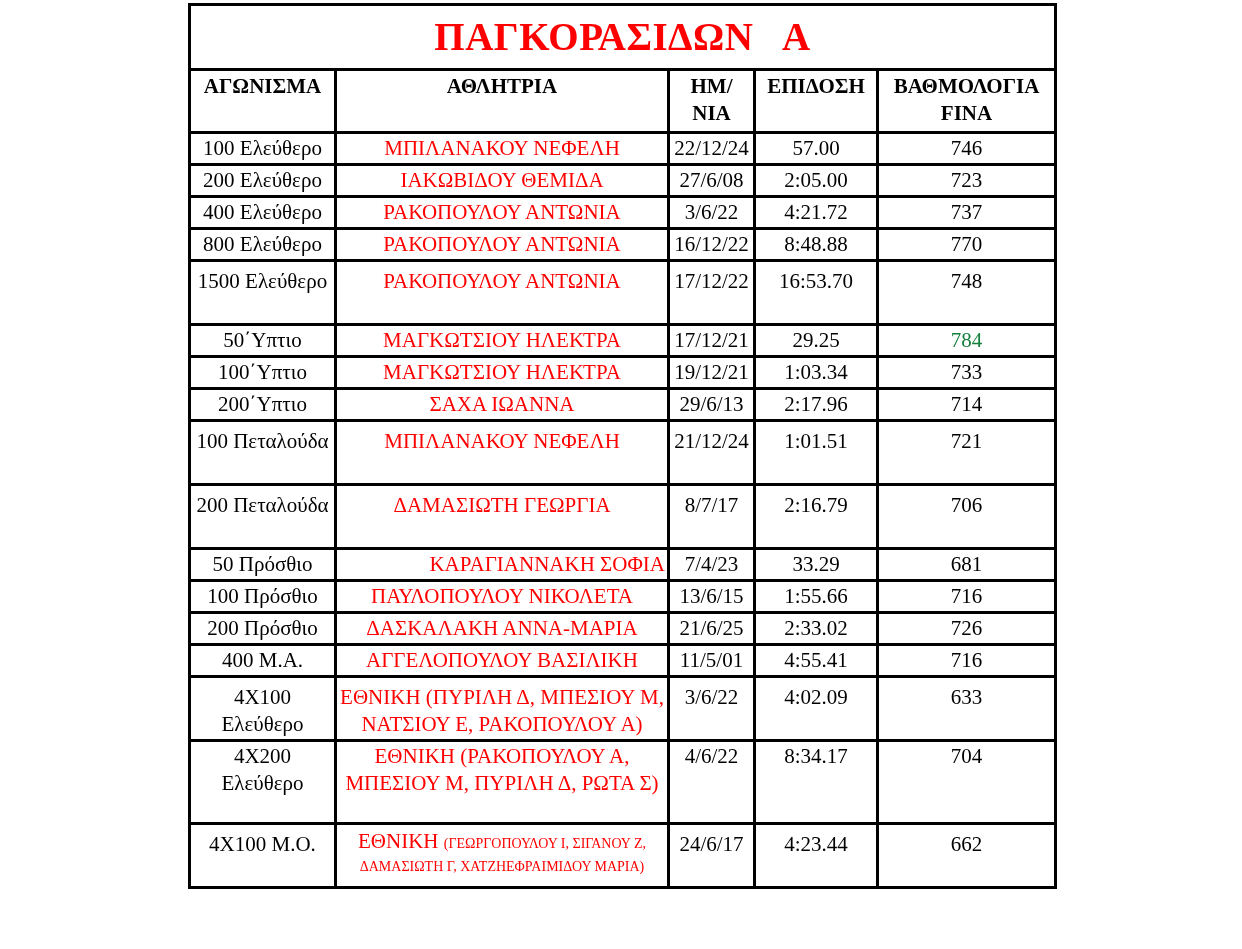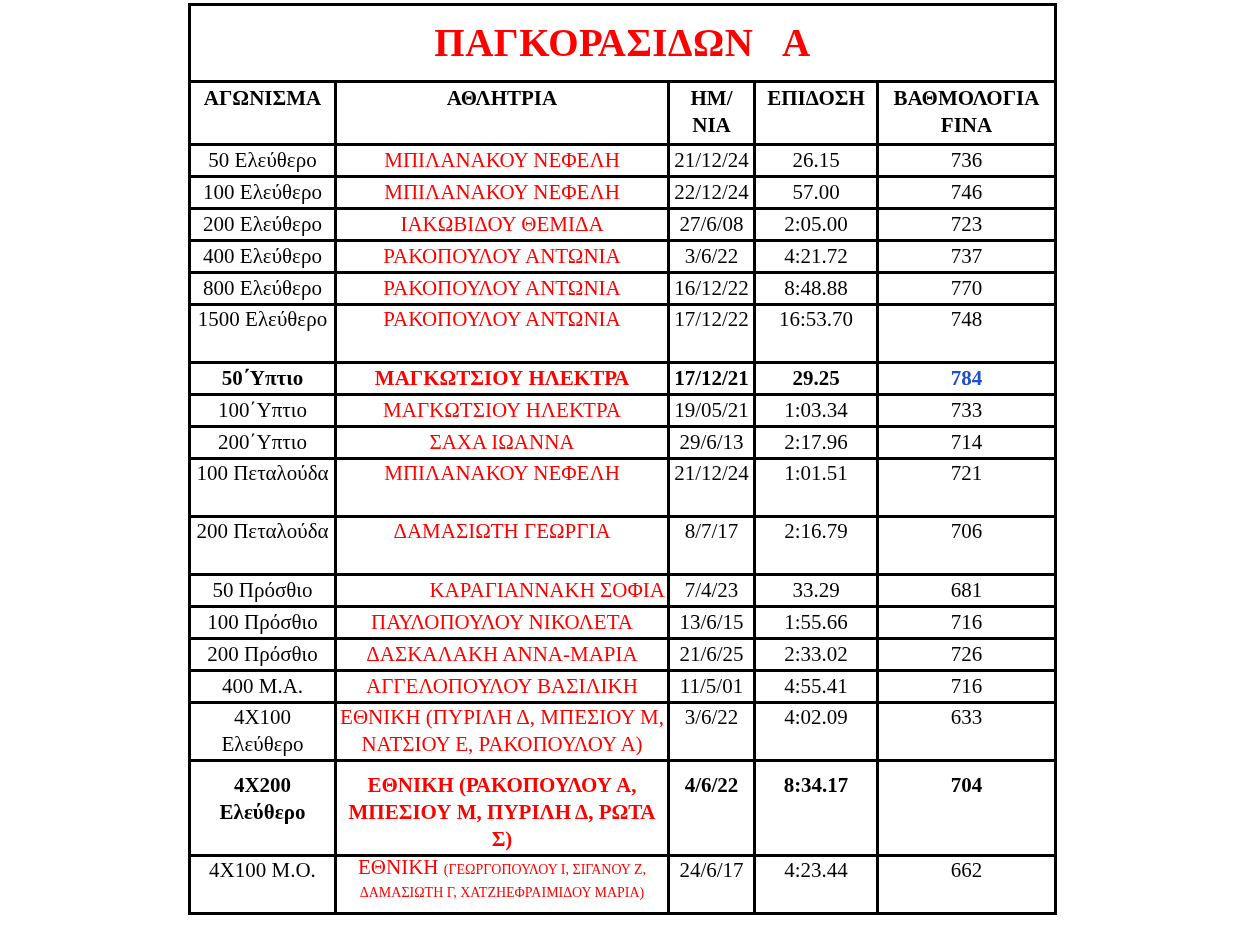"ΠΑΓΚΟΡΑΣΙΔΩΝ Α" .title-cell { padding: 12px !important -> 6px !important }
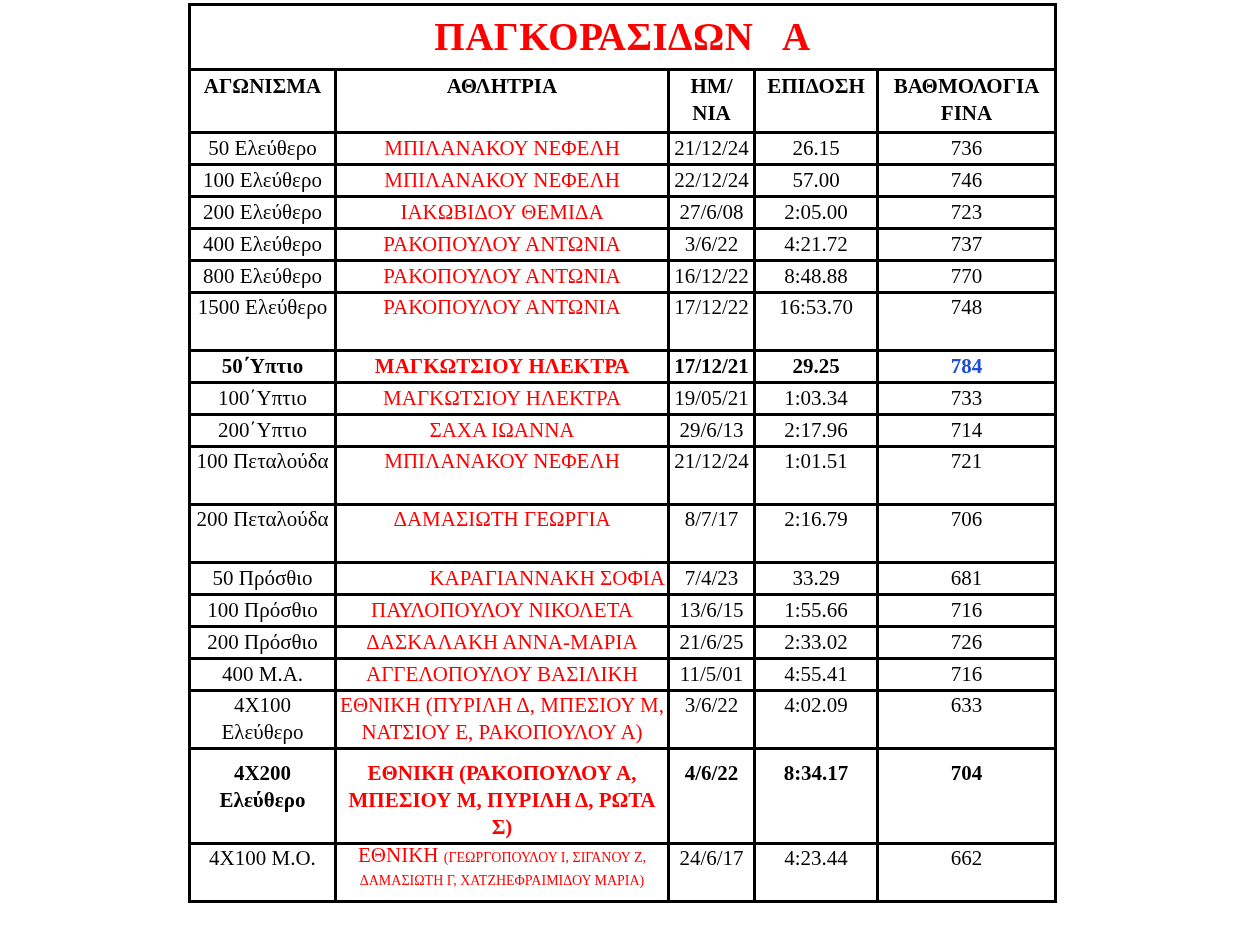"50 Ελεύθερο" tr.row1 { html: <tr> <td>50 Ελεύθερο</td> <td>ΜΠΙΛΑΝΑΚΟΥ ΝΕΦΕΛΗ</td> <td>21/12/24</td> <td>26.15</td> <td>736</td> </tr> -> none }
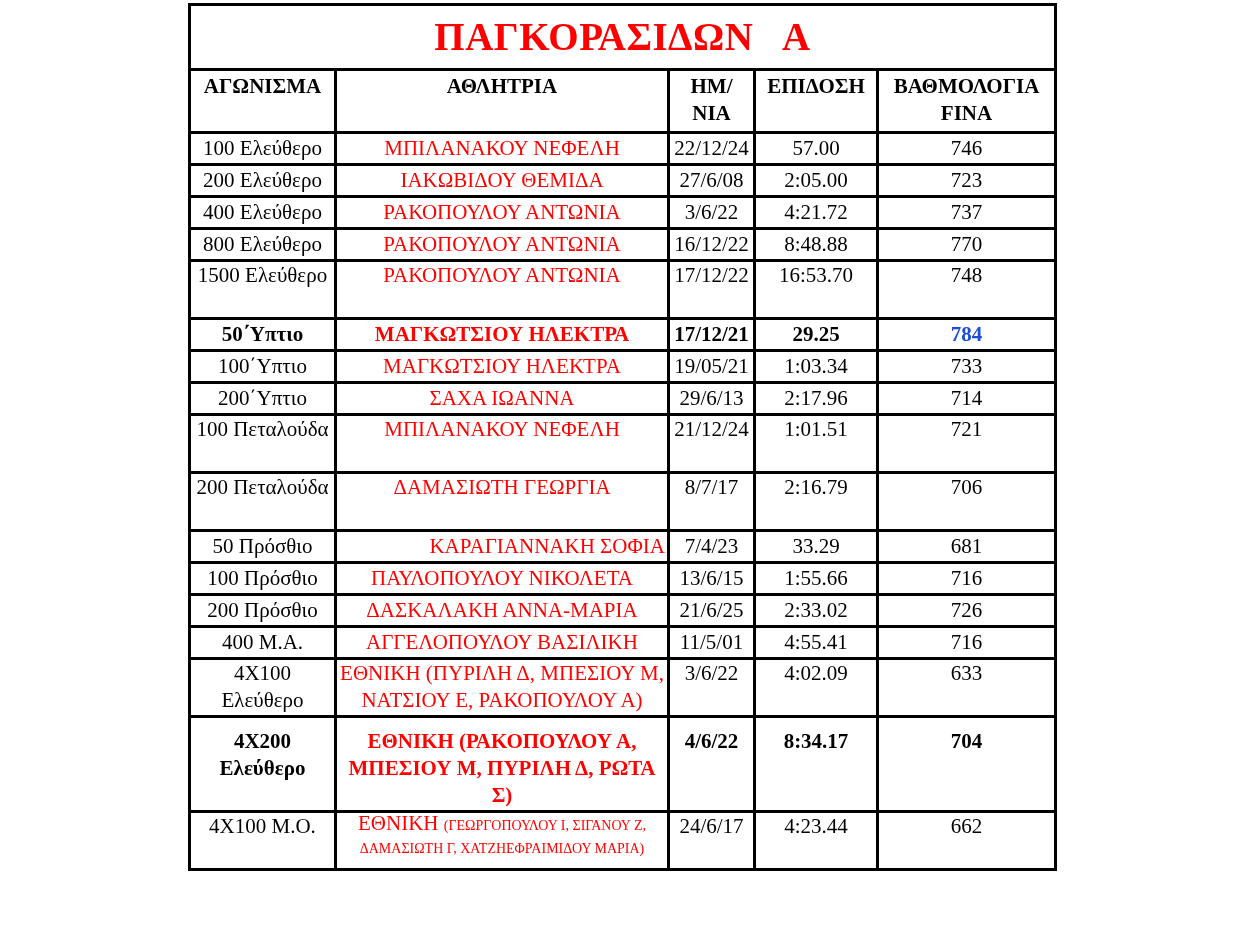"1500 Ελεύθερο" tr.row2 td { padding-top: 0 -> 6px }
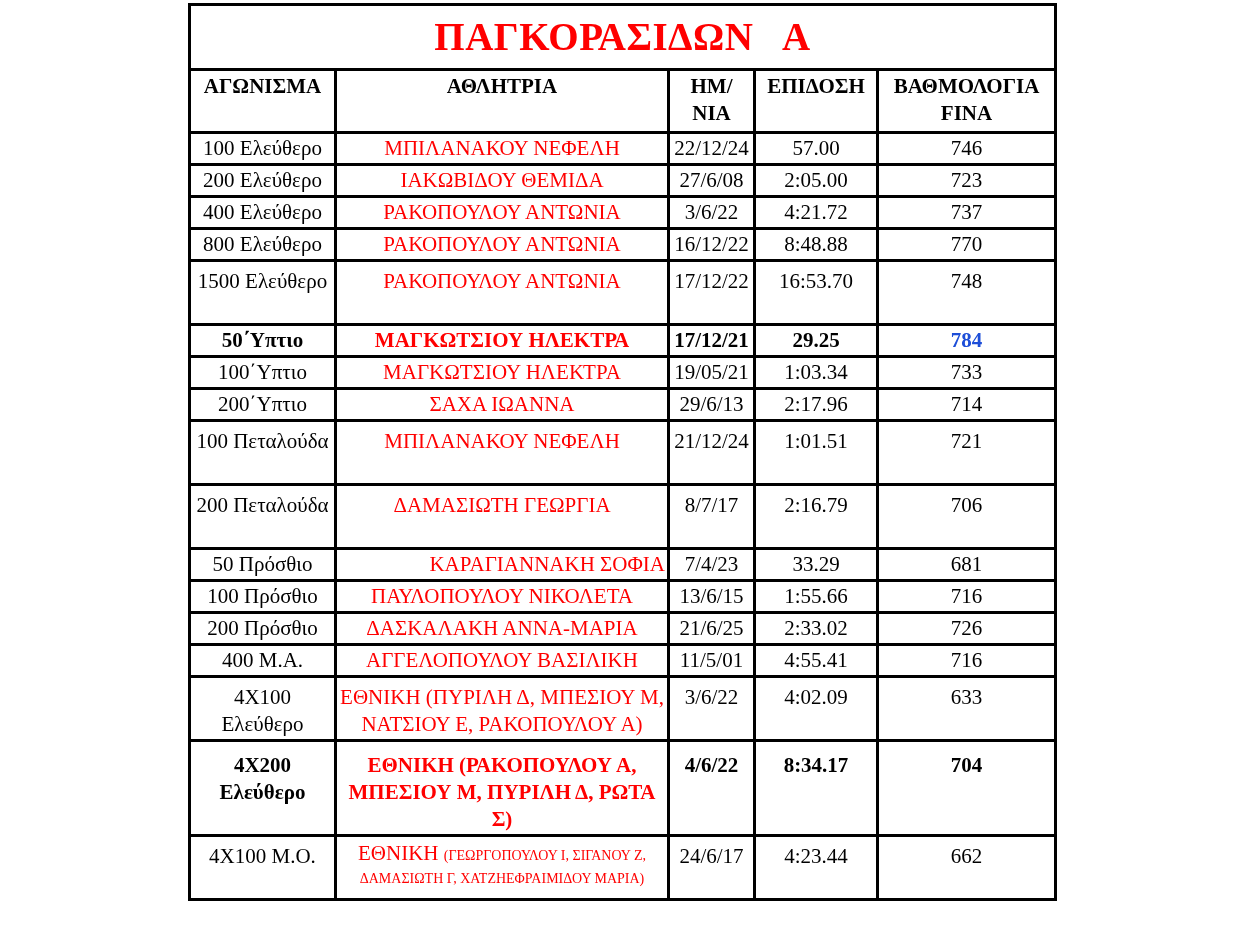"50΄Υπτιο" tr.bold td { font-weight: bold -> normal }
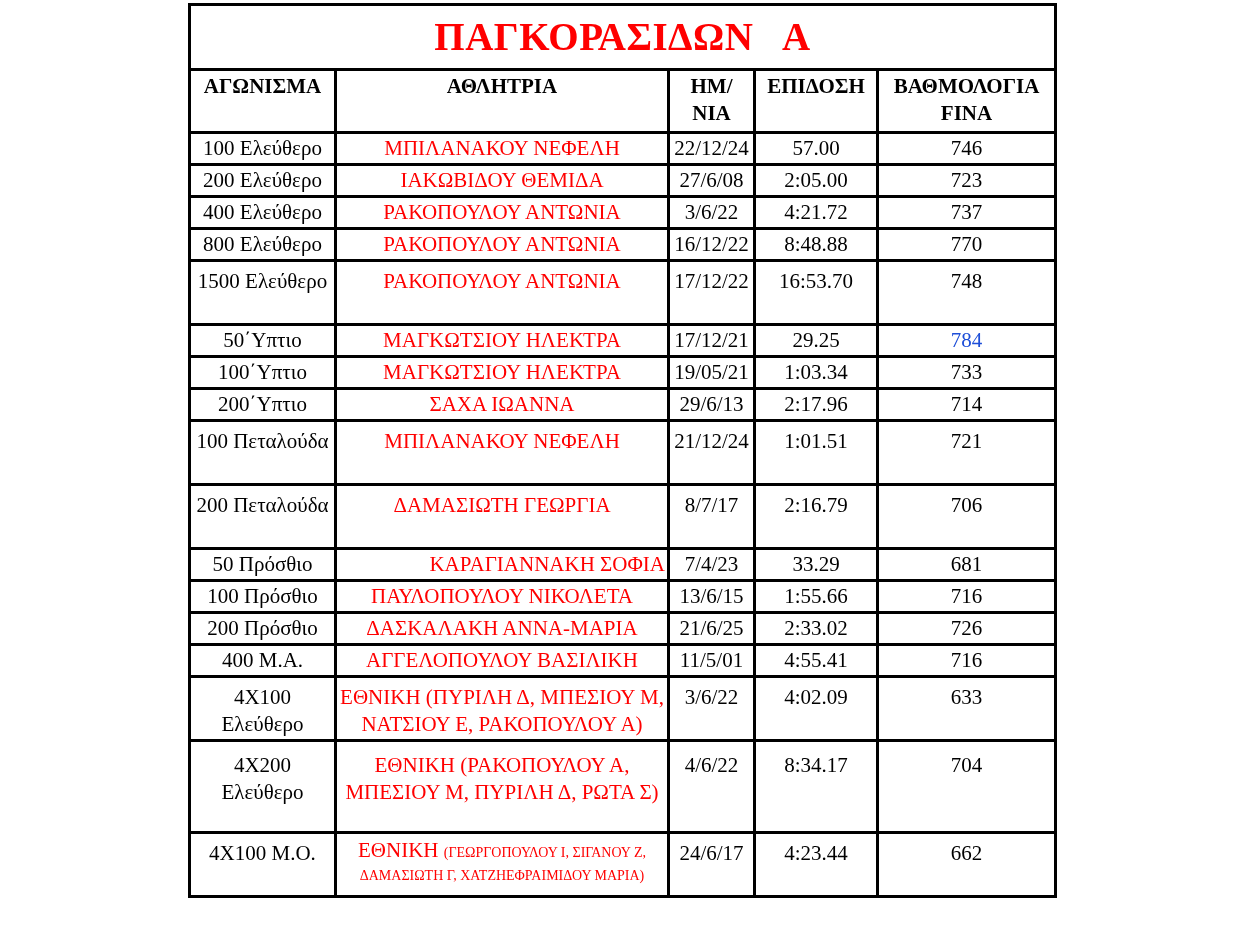"784" td.pts-red { color: #1d4ed8 -> #15803d }
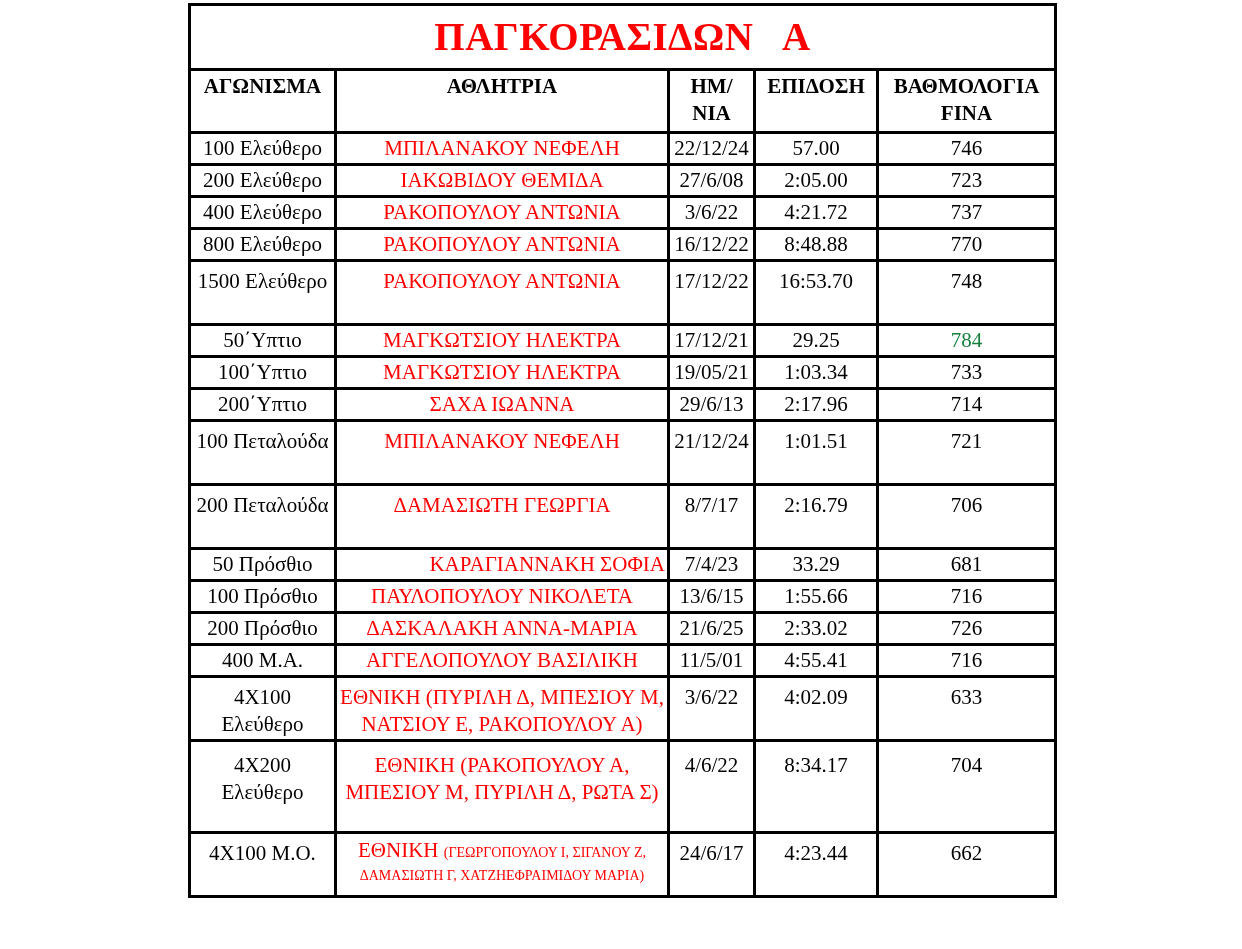"19/05/21" td { text: 19/05/21 -> 19/12/21 }
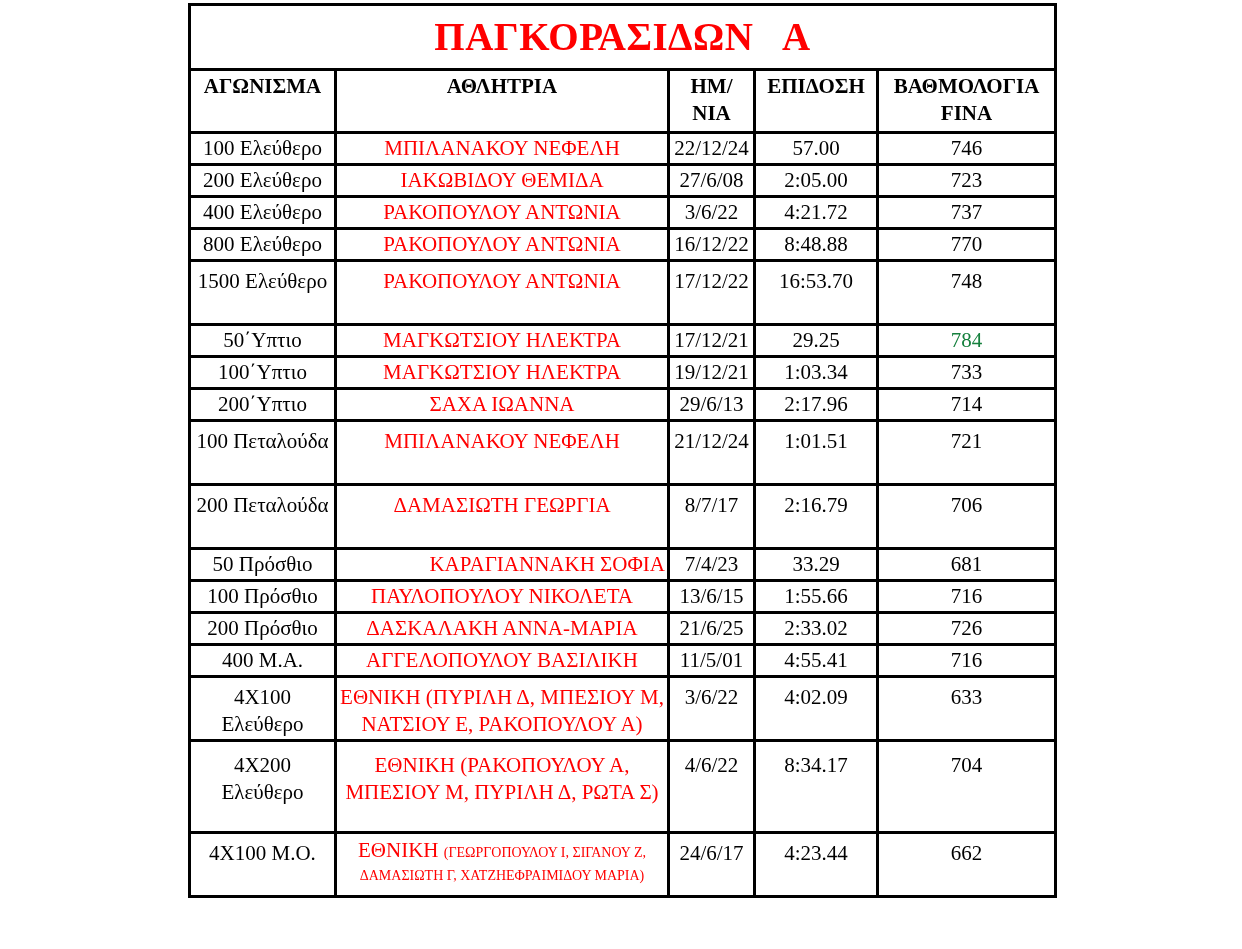"4Χ200 Ελεύθερο" tr.row3 td { padding-top: 10px -> 1px }
